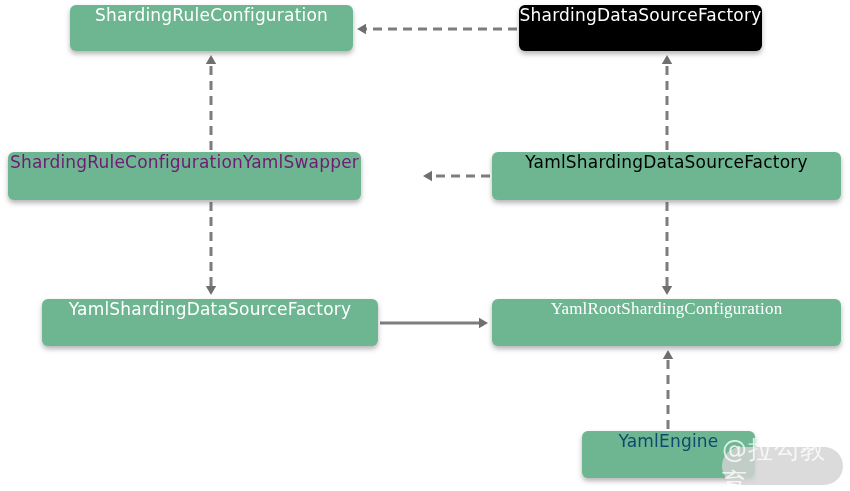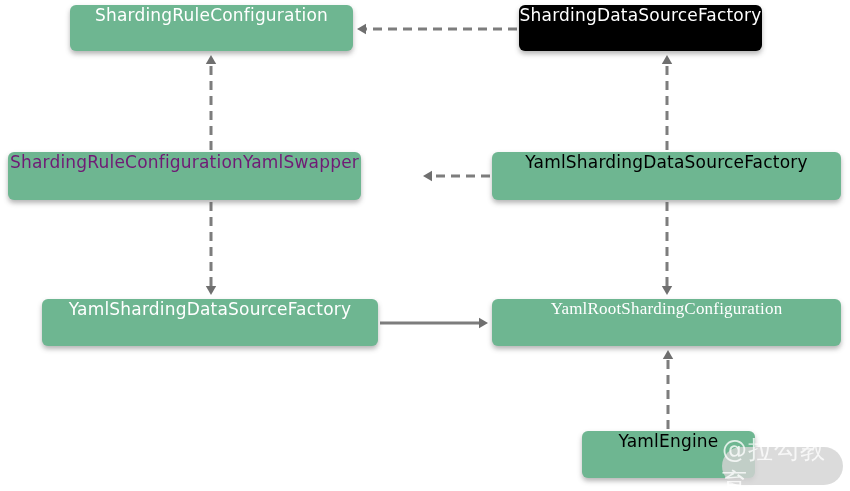"YamlEngine" div.node { color: #000000 -> #0c4a6e }
